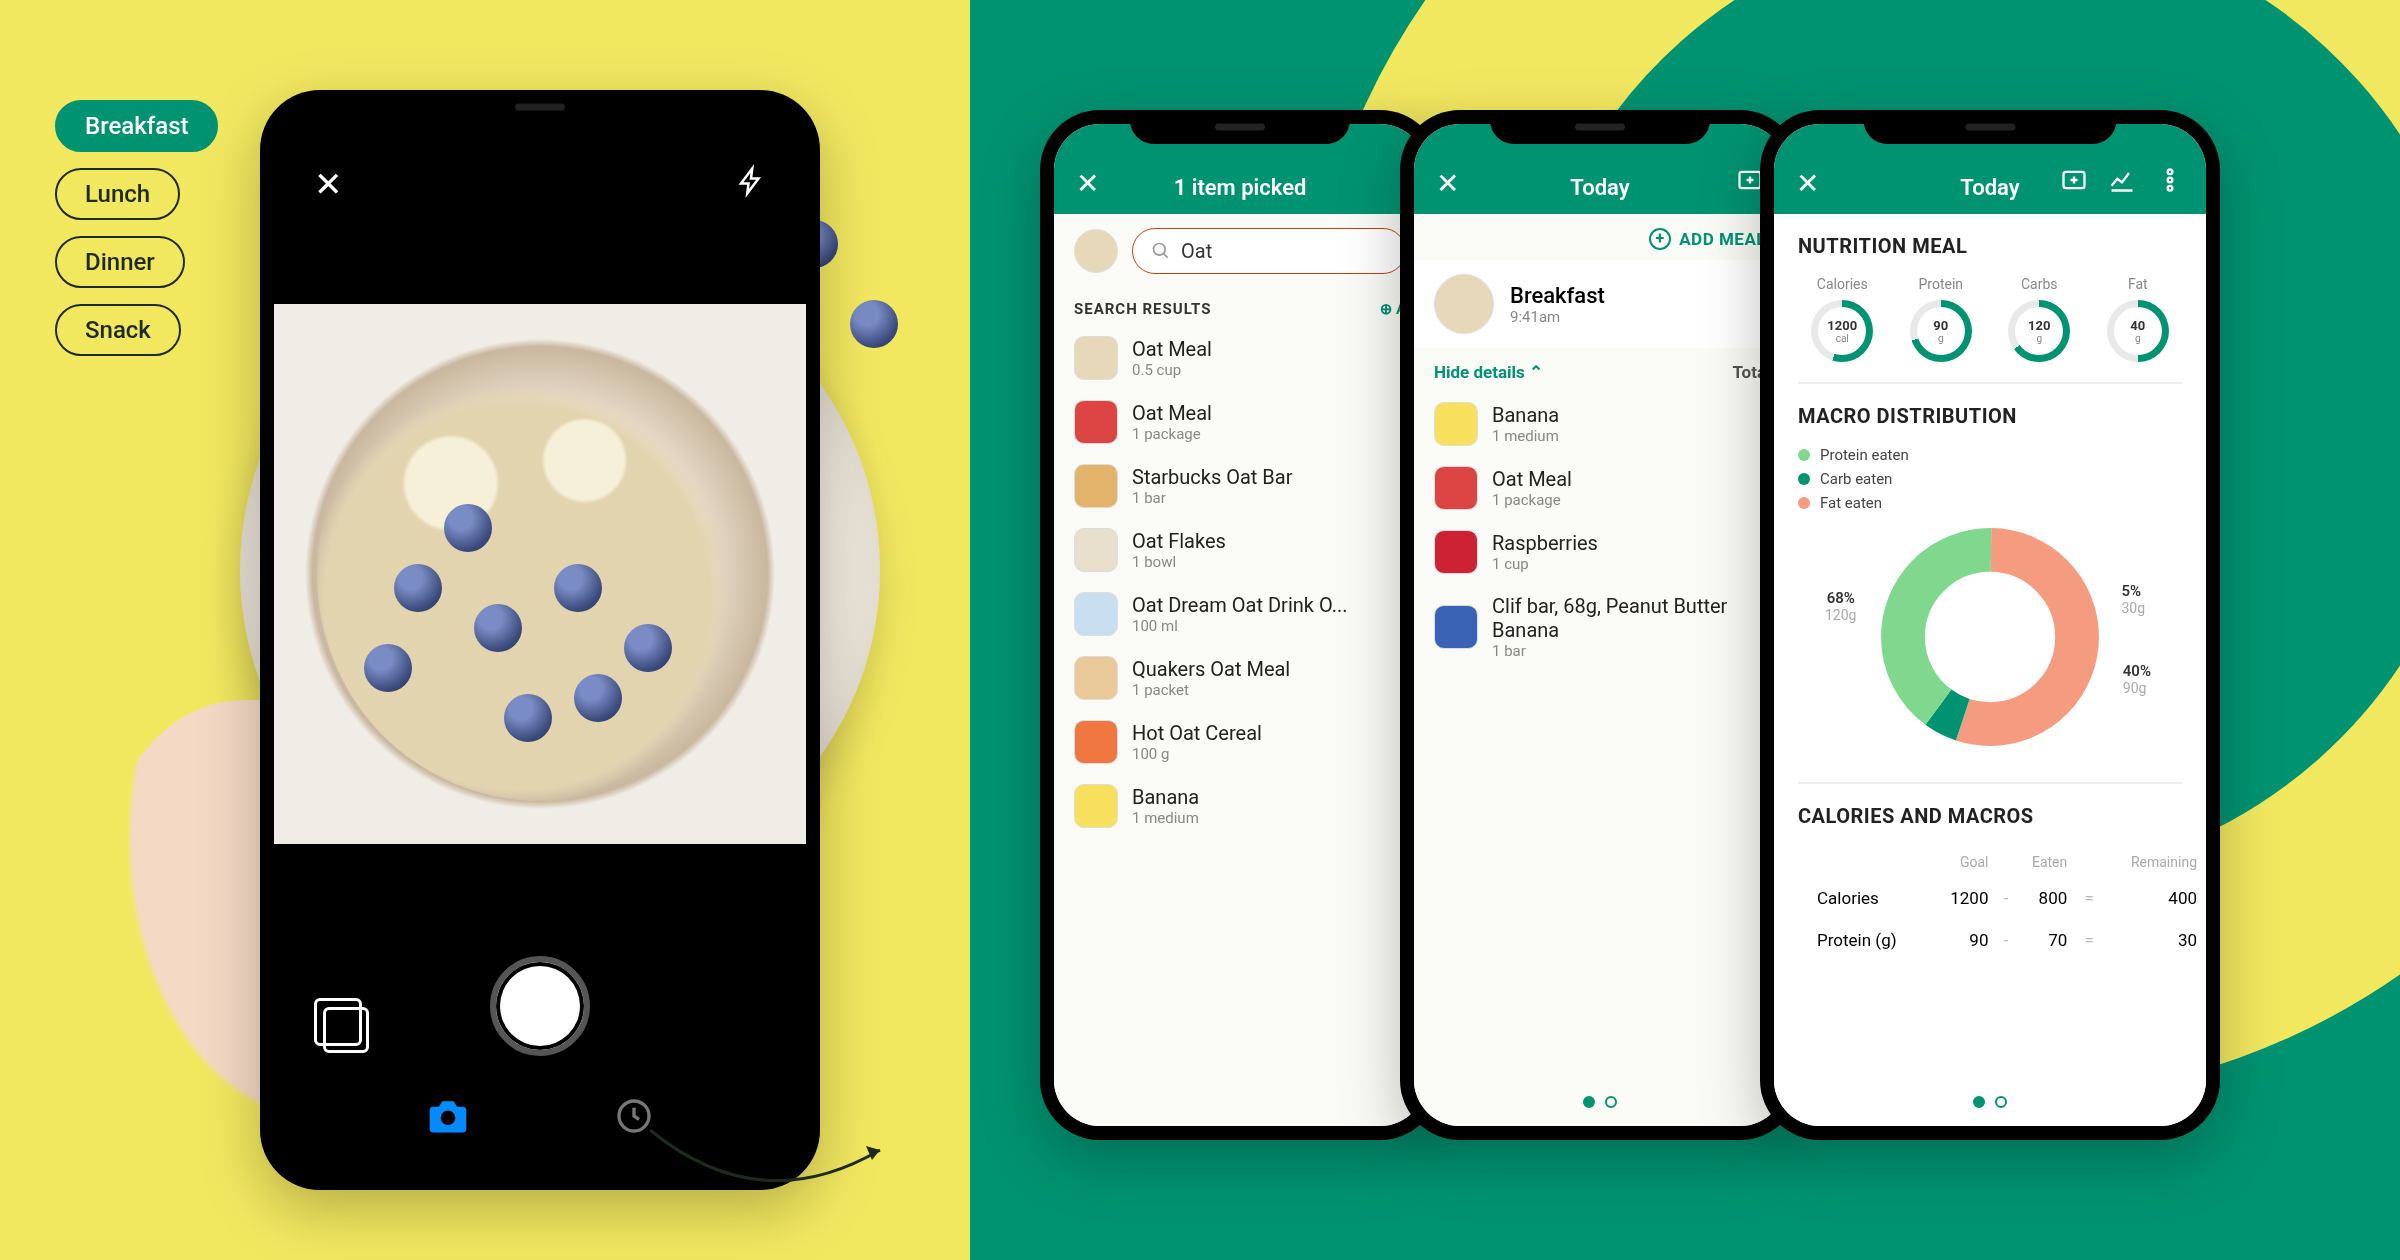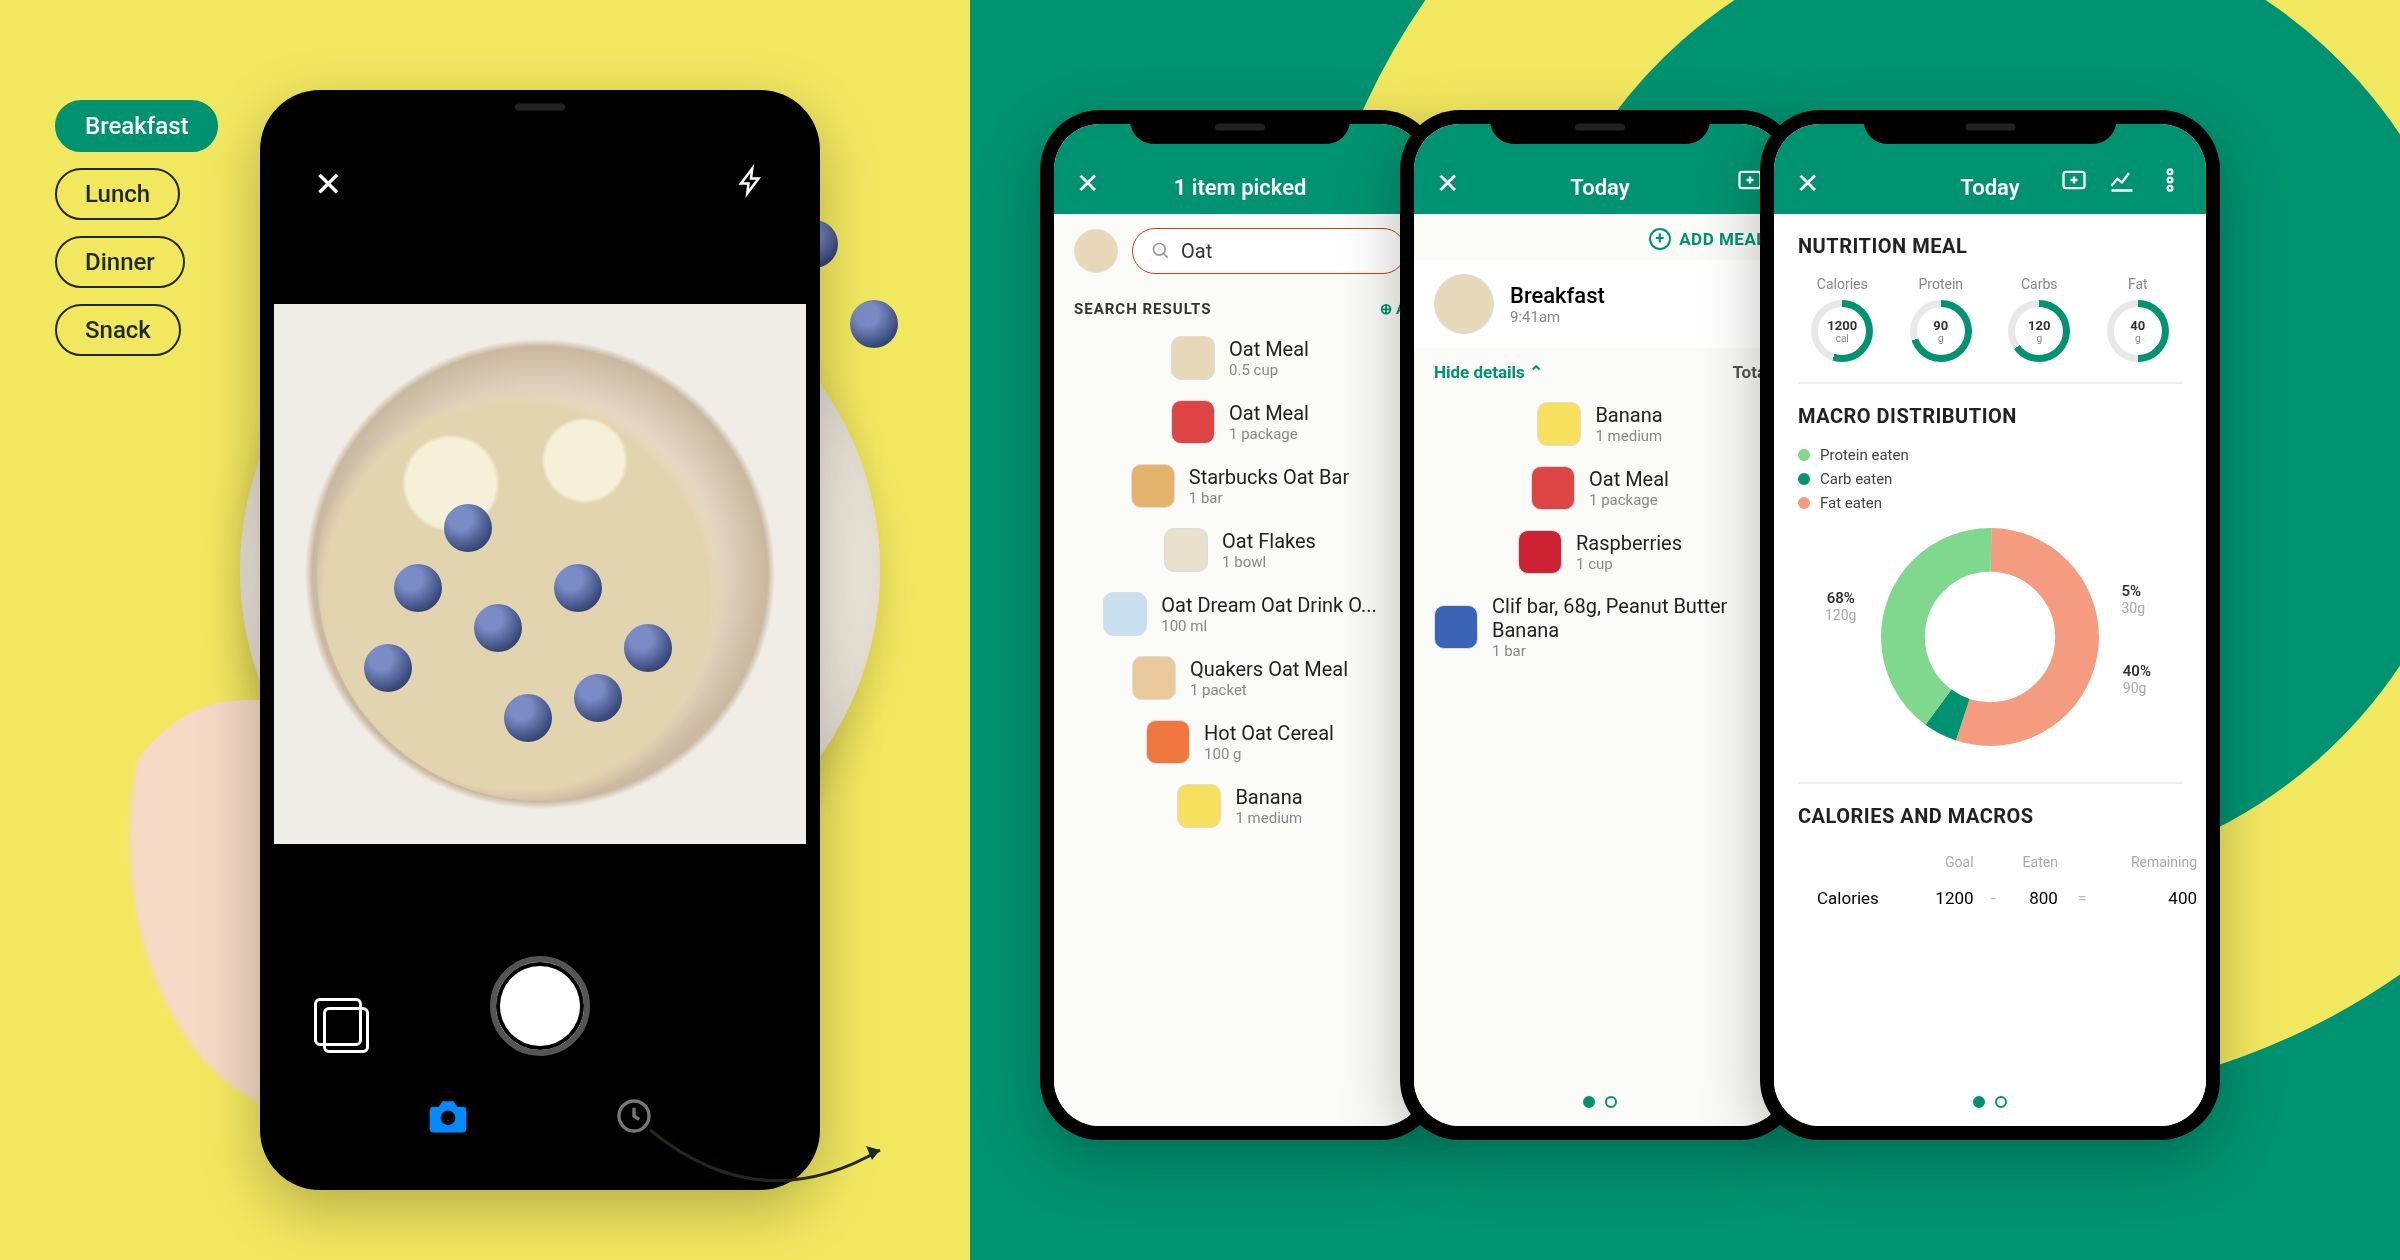"Oat Meal" .result { justify-content: center -> none }
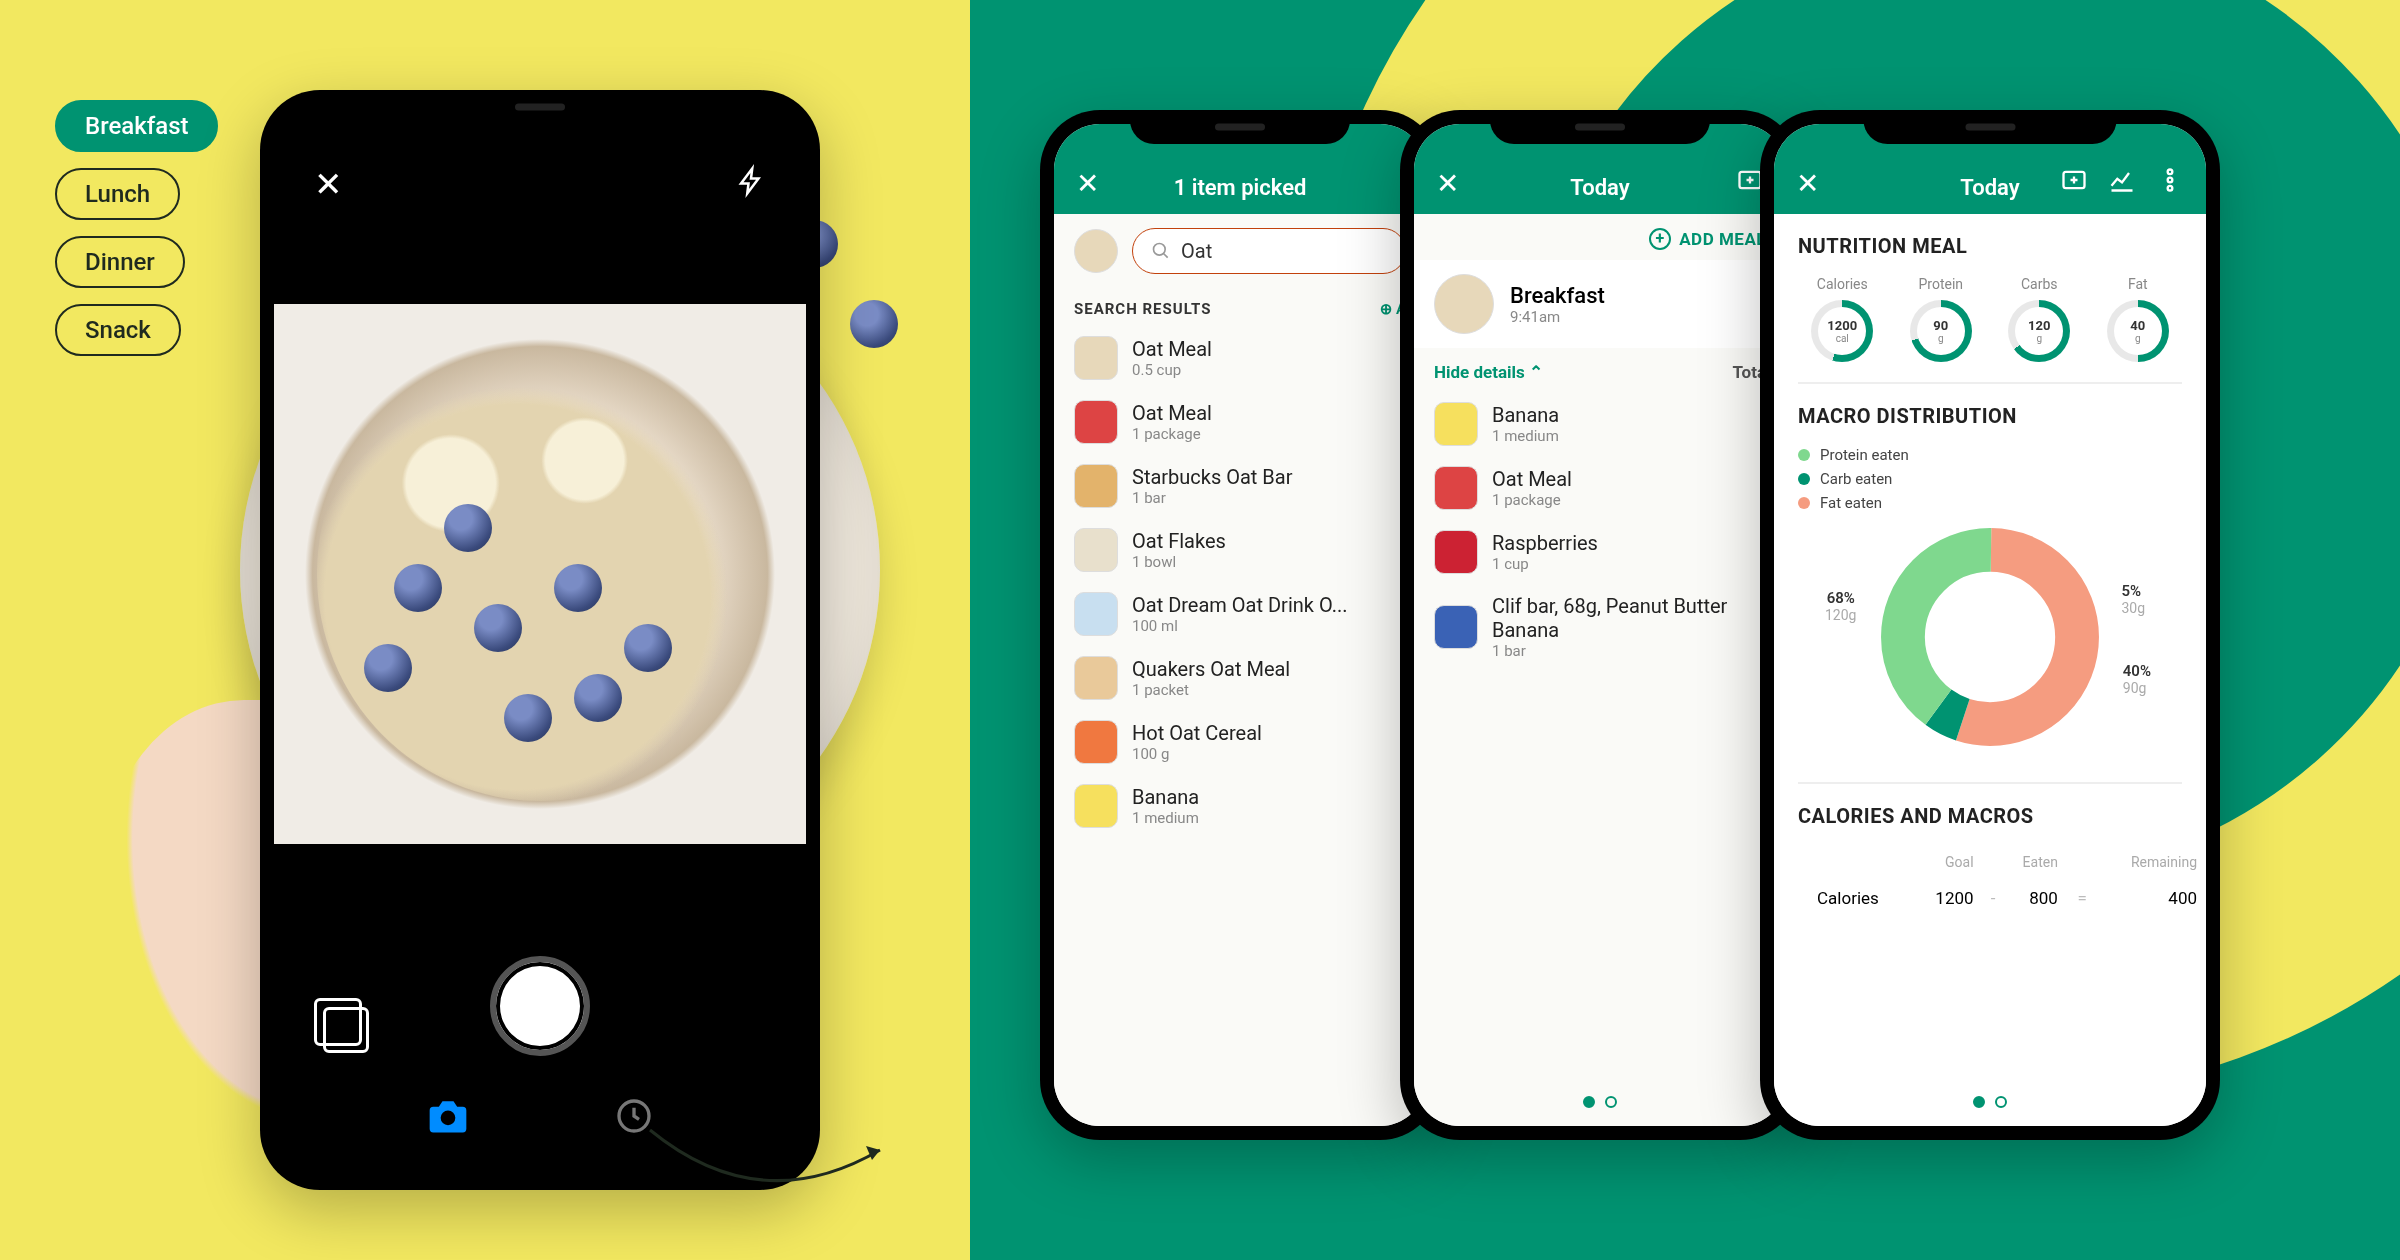"Protein (g)" tr { html: none -> <tr> <td>Protein (g)</td> <td>90</td> <td>-</td> <td>70</td> <td>=</td> <td>30</td> </tr> }
